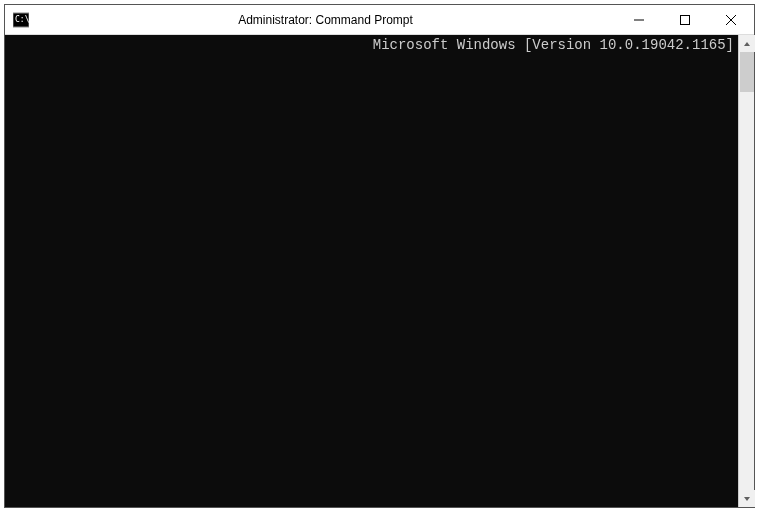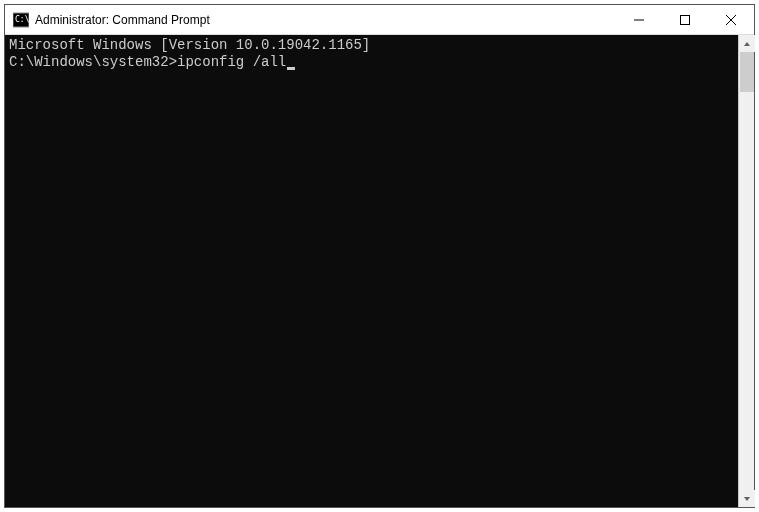"Administrator: Command Prompt" .titlebar-title { text-align: none -> center }
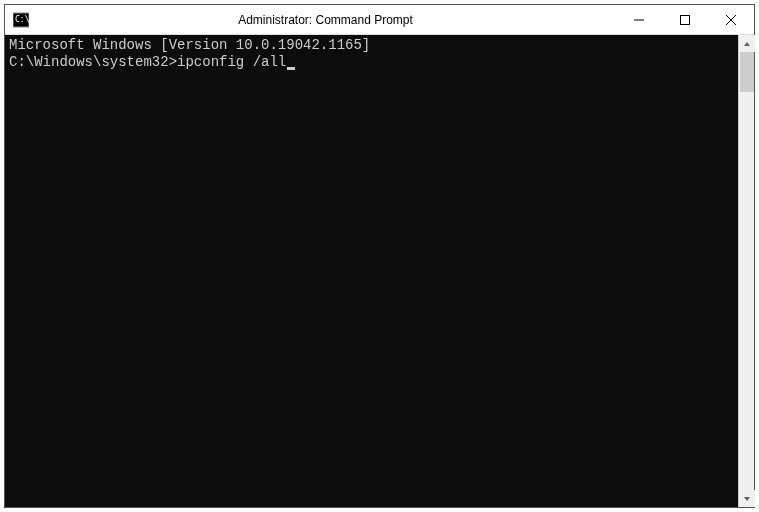"Microsoft Windows [Version" .terminal .line { text-align: none -> right }
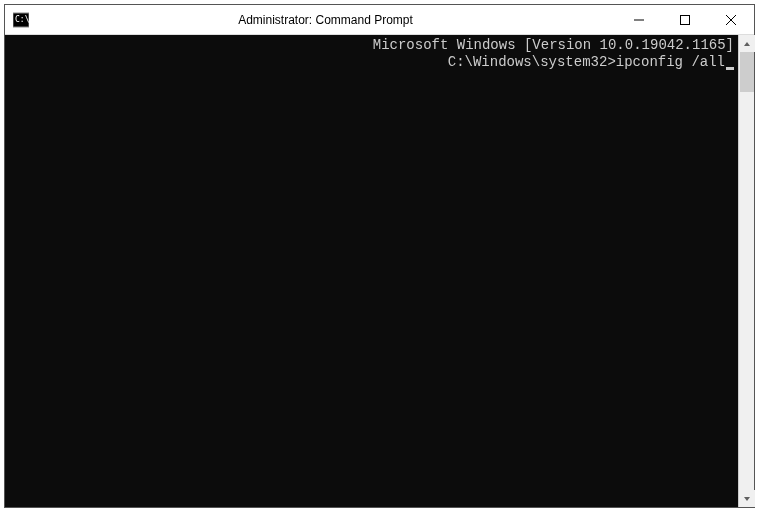"C:\Windows\system32>ipconfig /all" span.line { html: <span><span>C:\Windows\system32&gt;</span><span>ipconfig /all</span><span></span></span> -> none }
